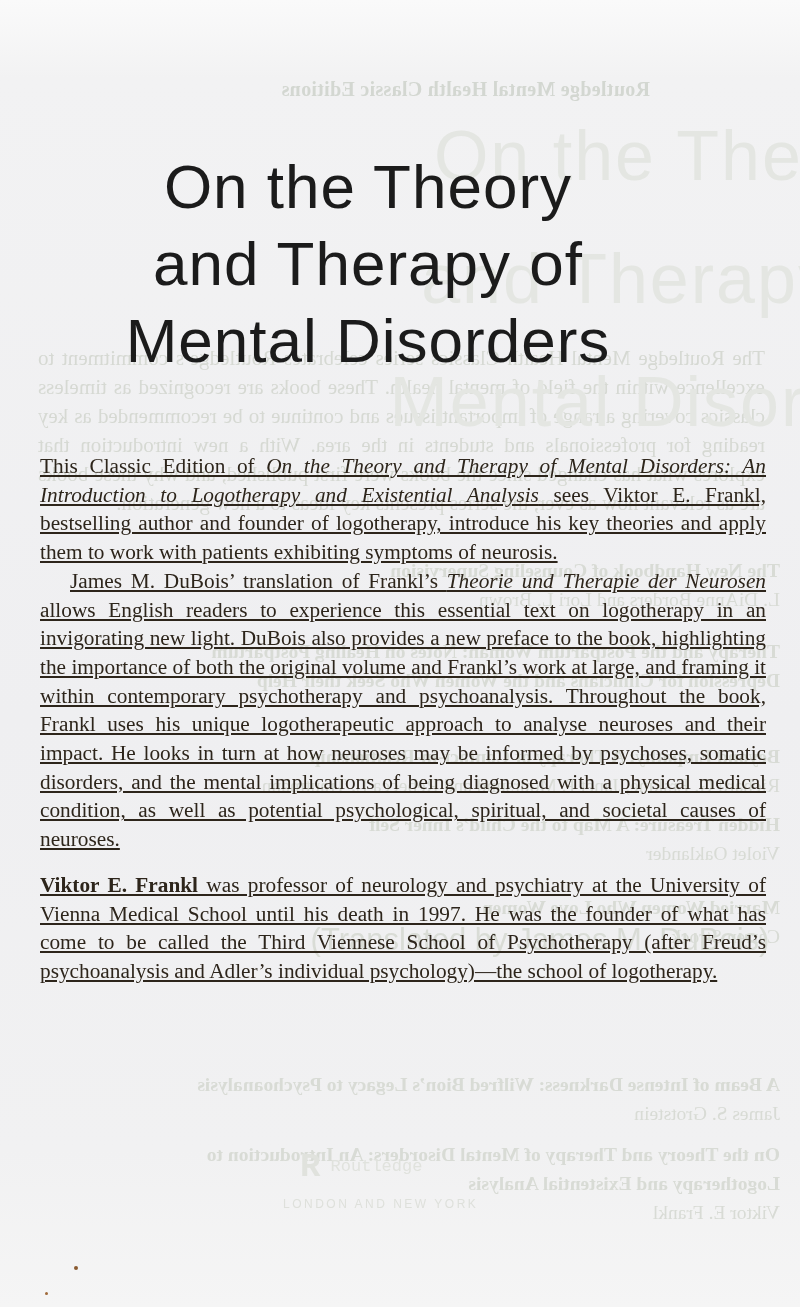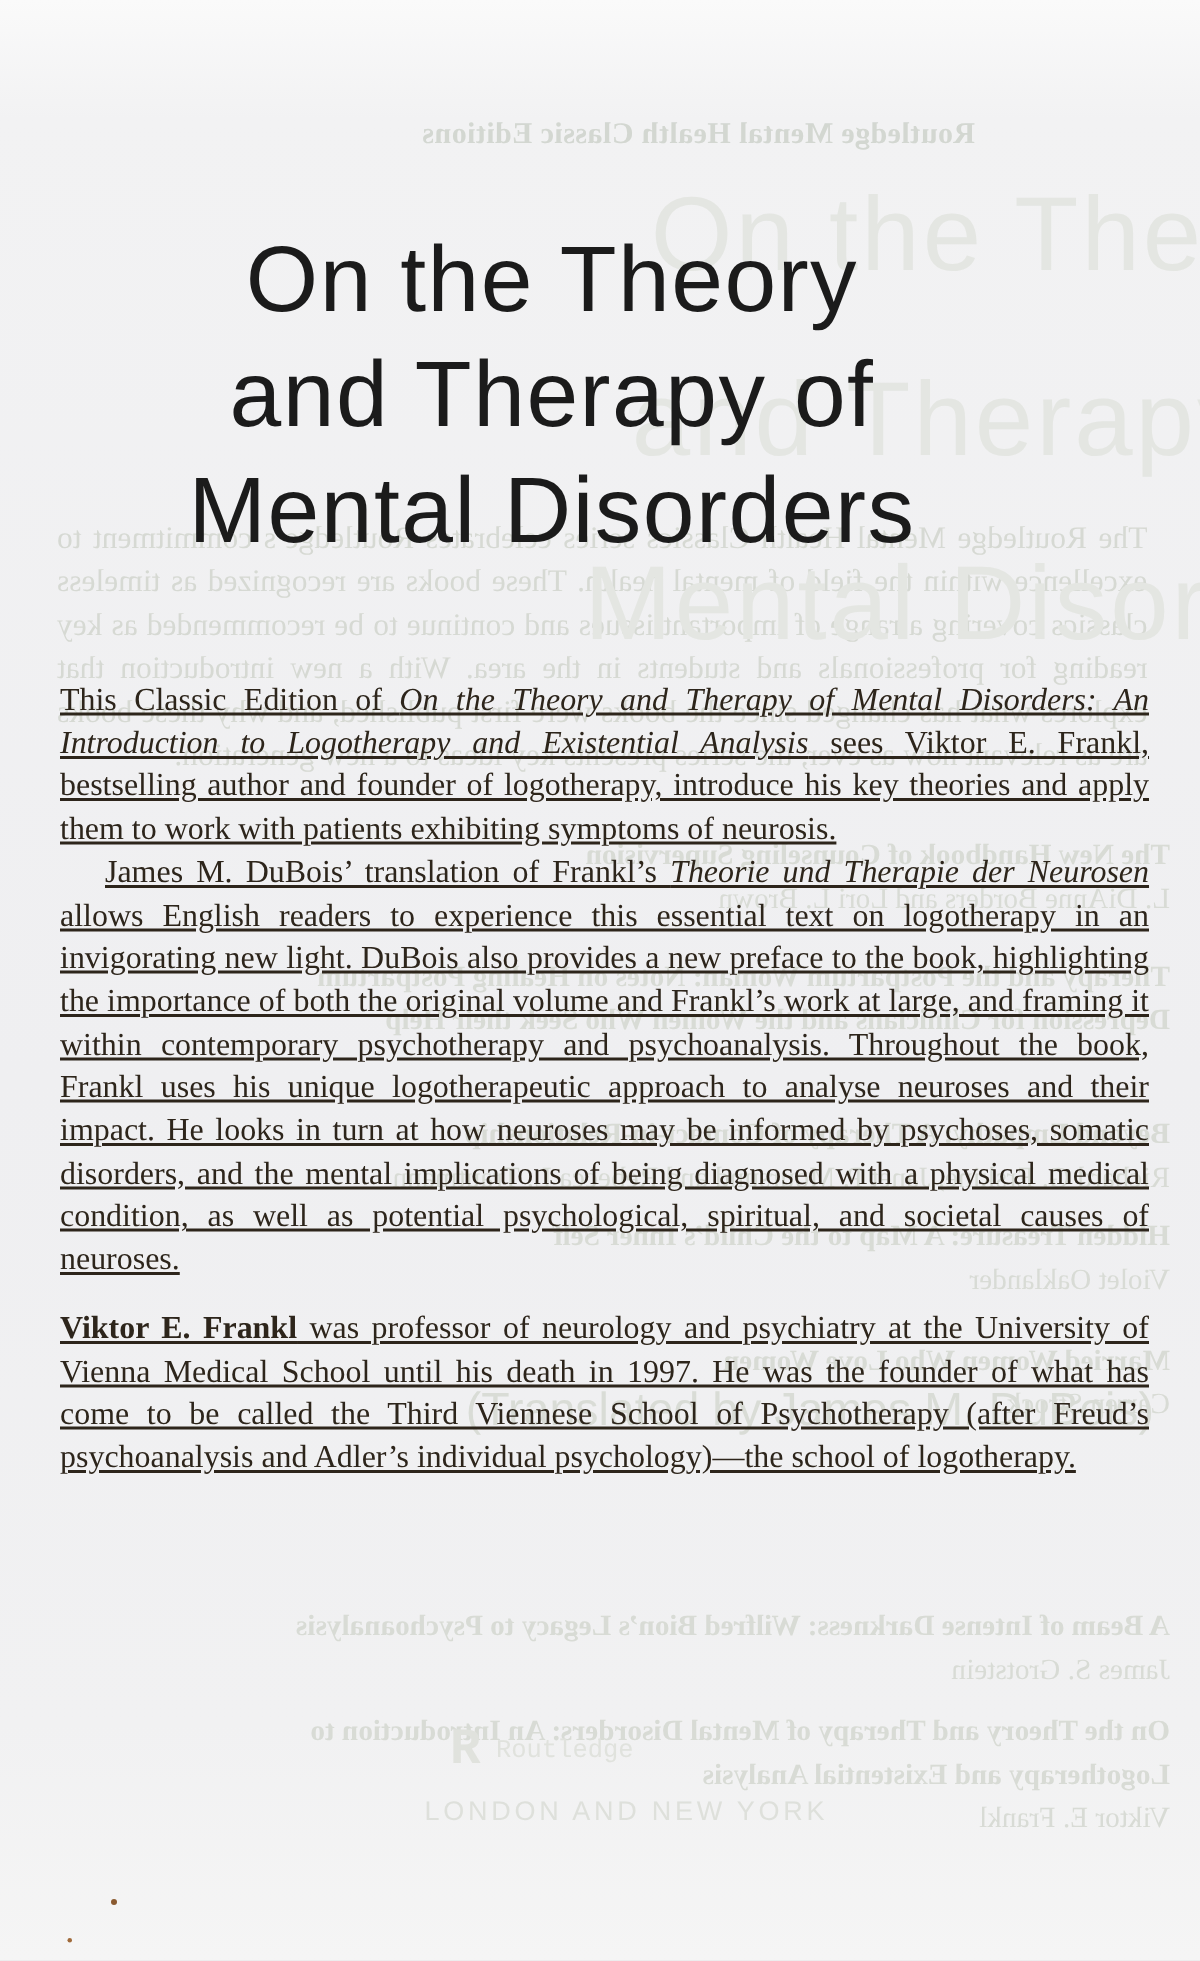"LONDON AND NEW YORK" .ghost-cities { font-size: 18px -> 12px }
